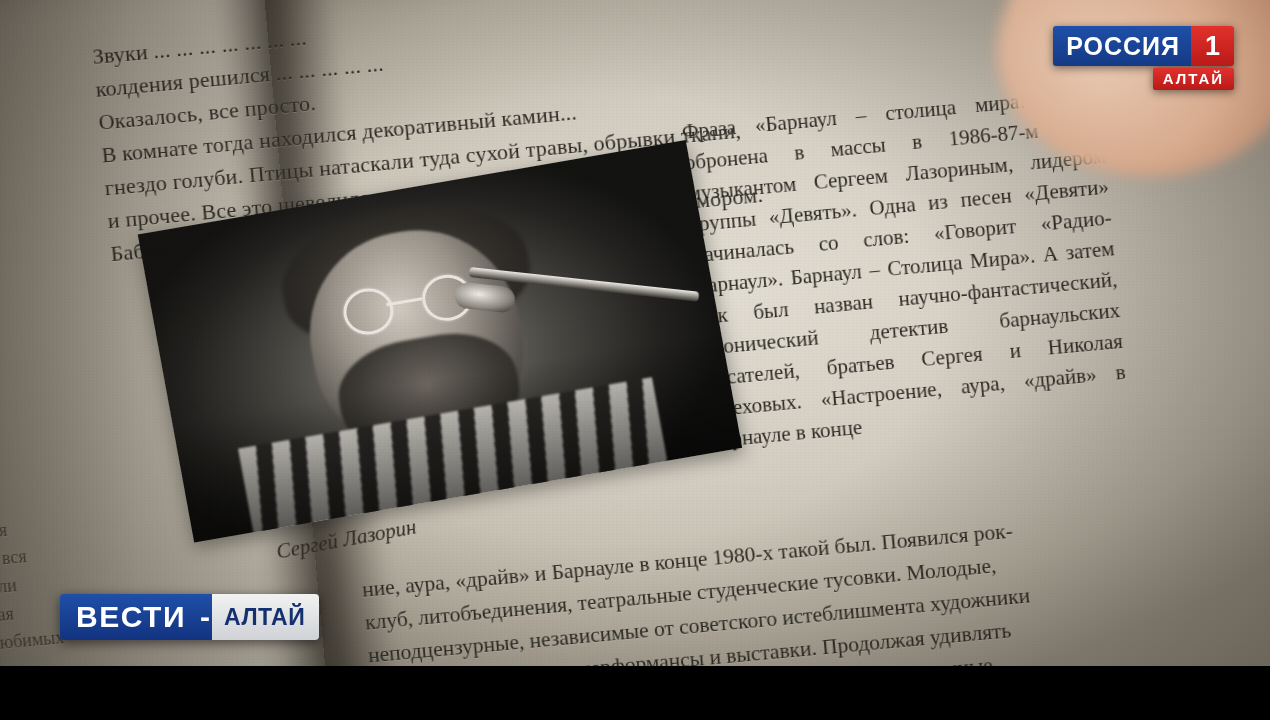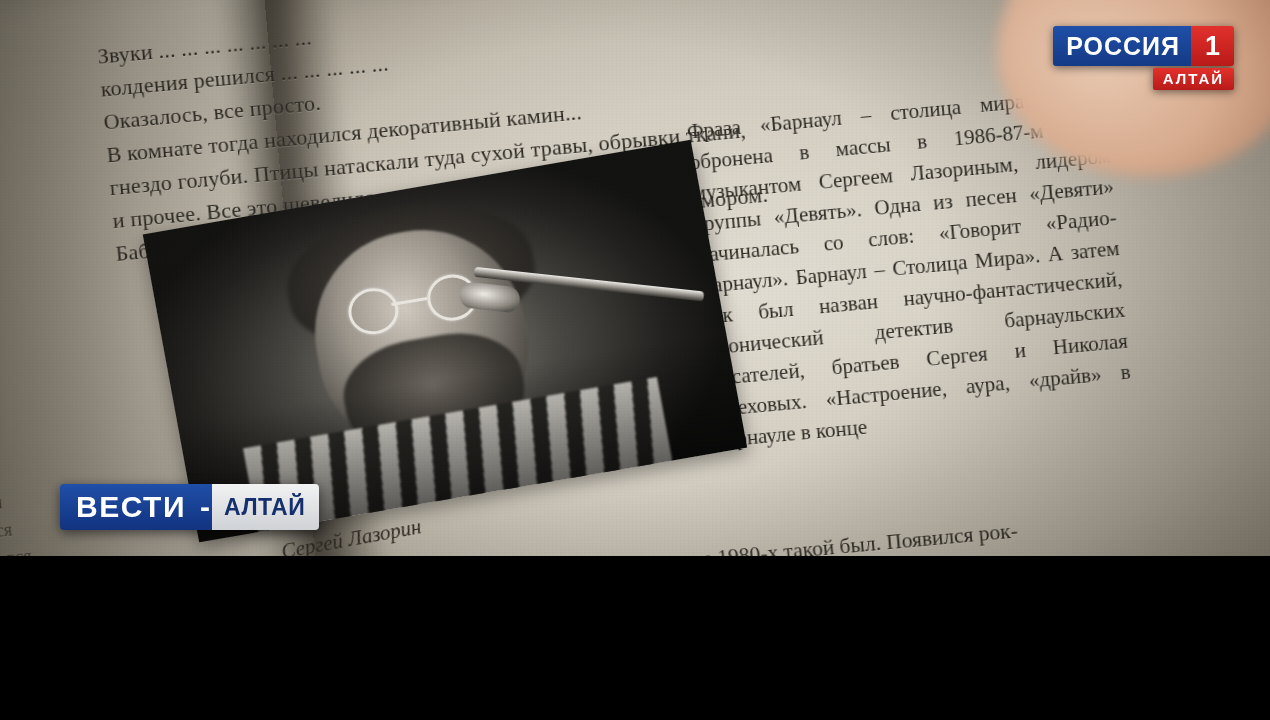"РОССИЯ" #scene { height: 556px -> 666px }
